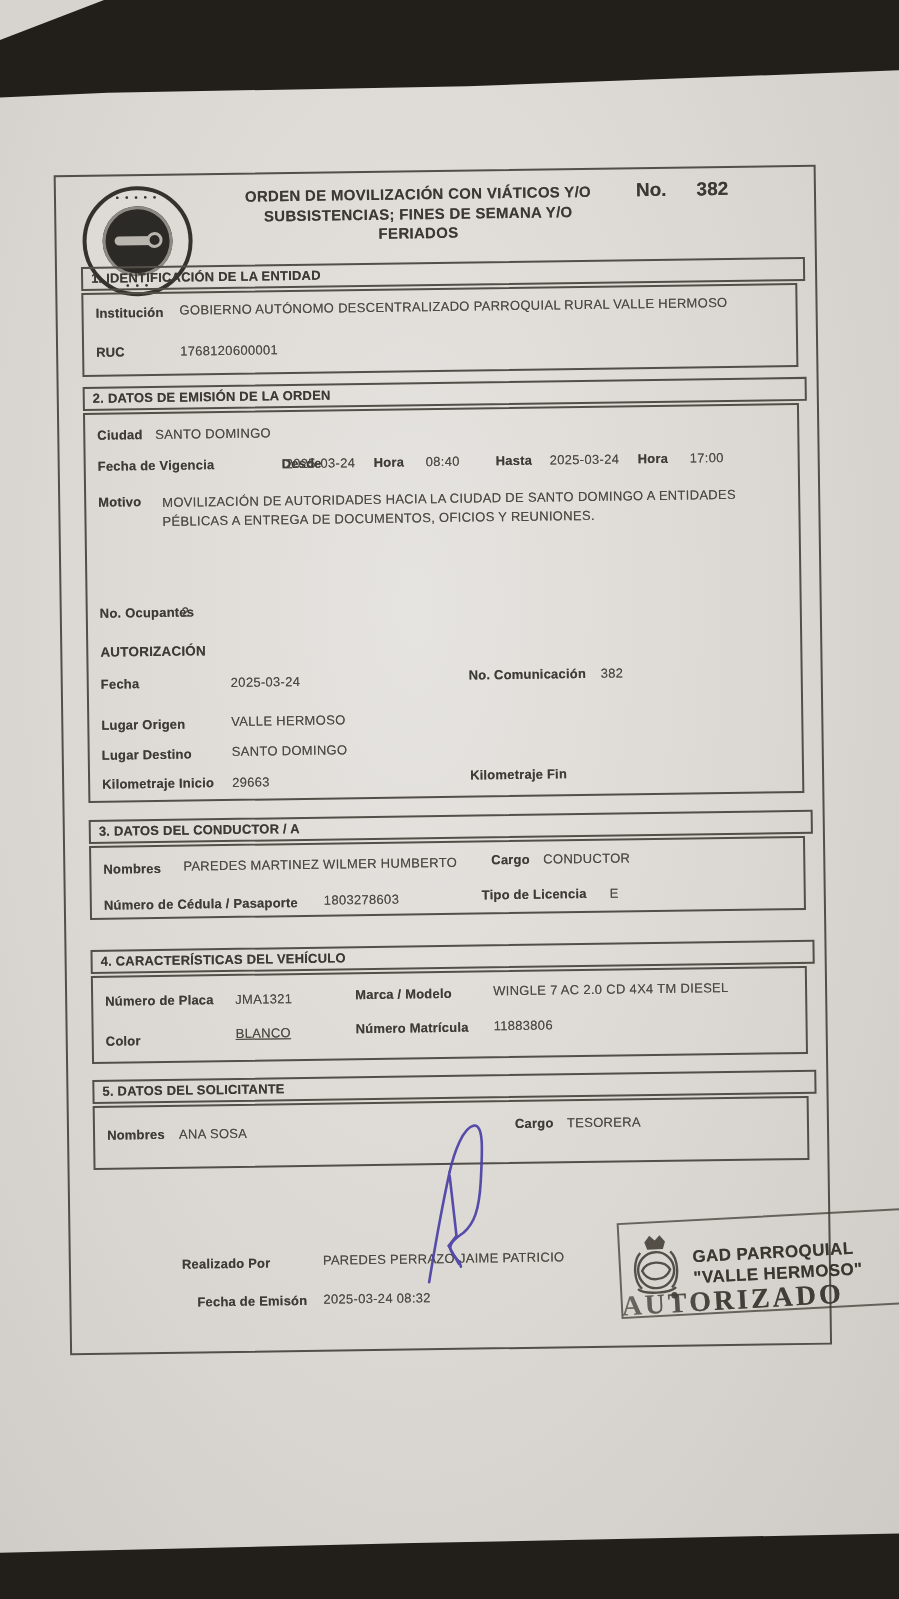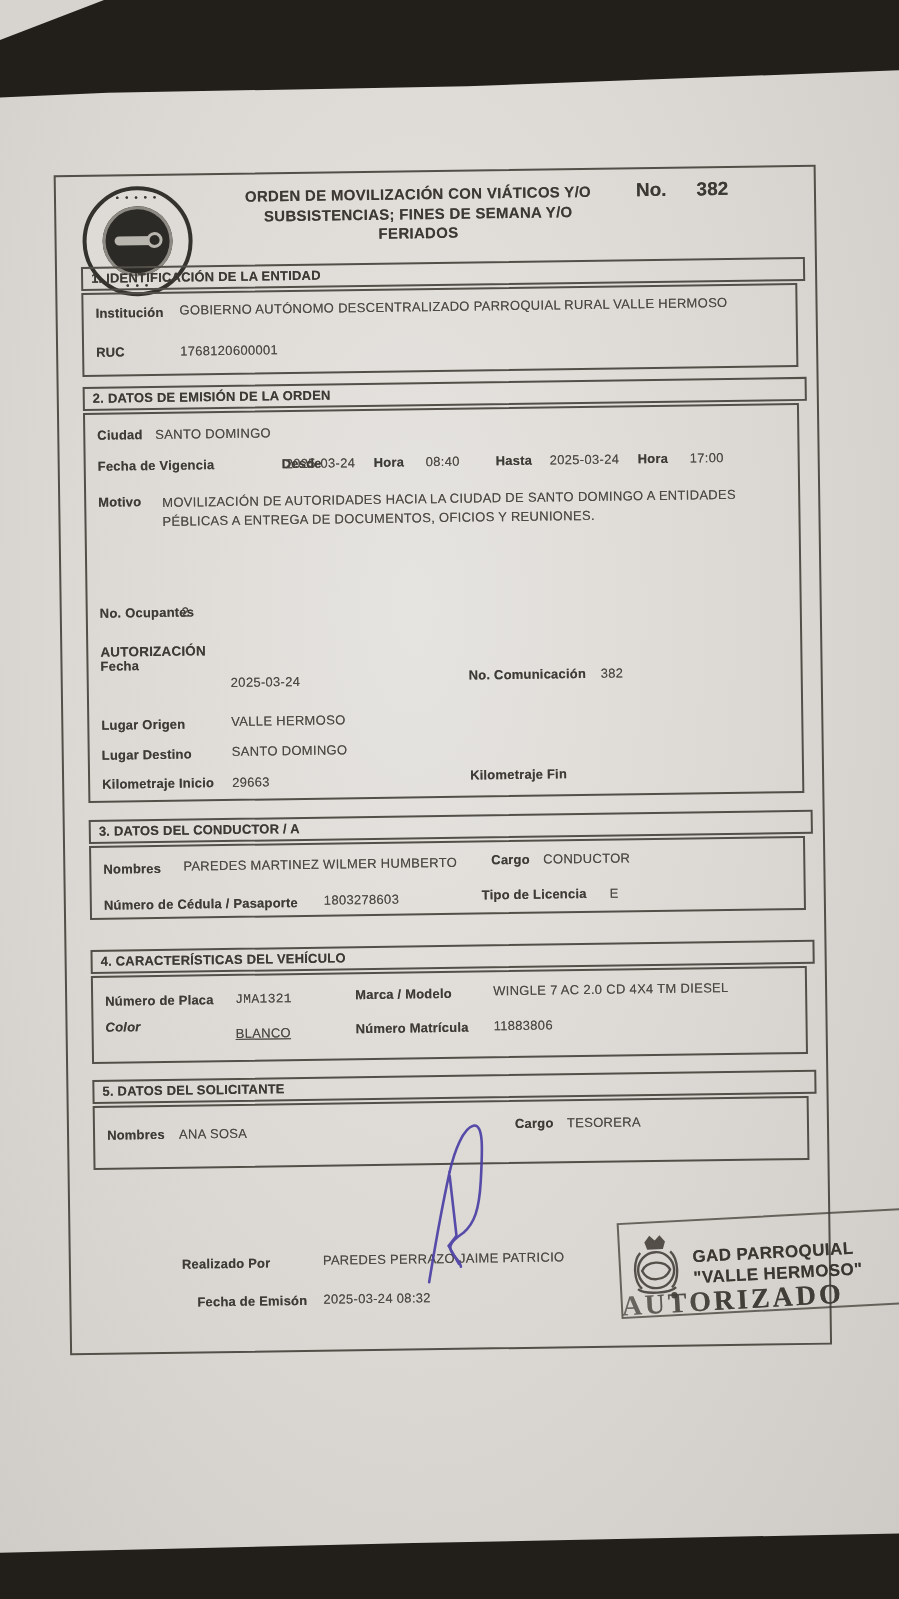"Fecha" span.lb { top: 244px -> 262px }
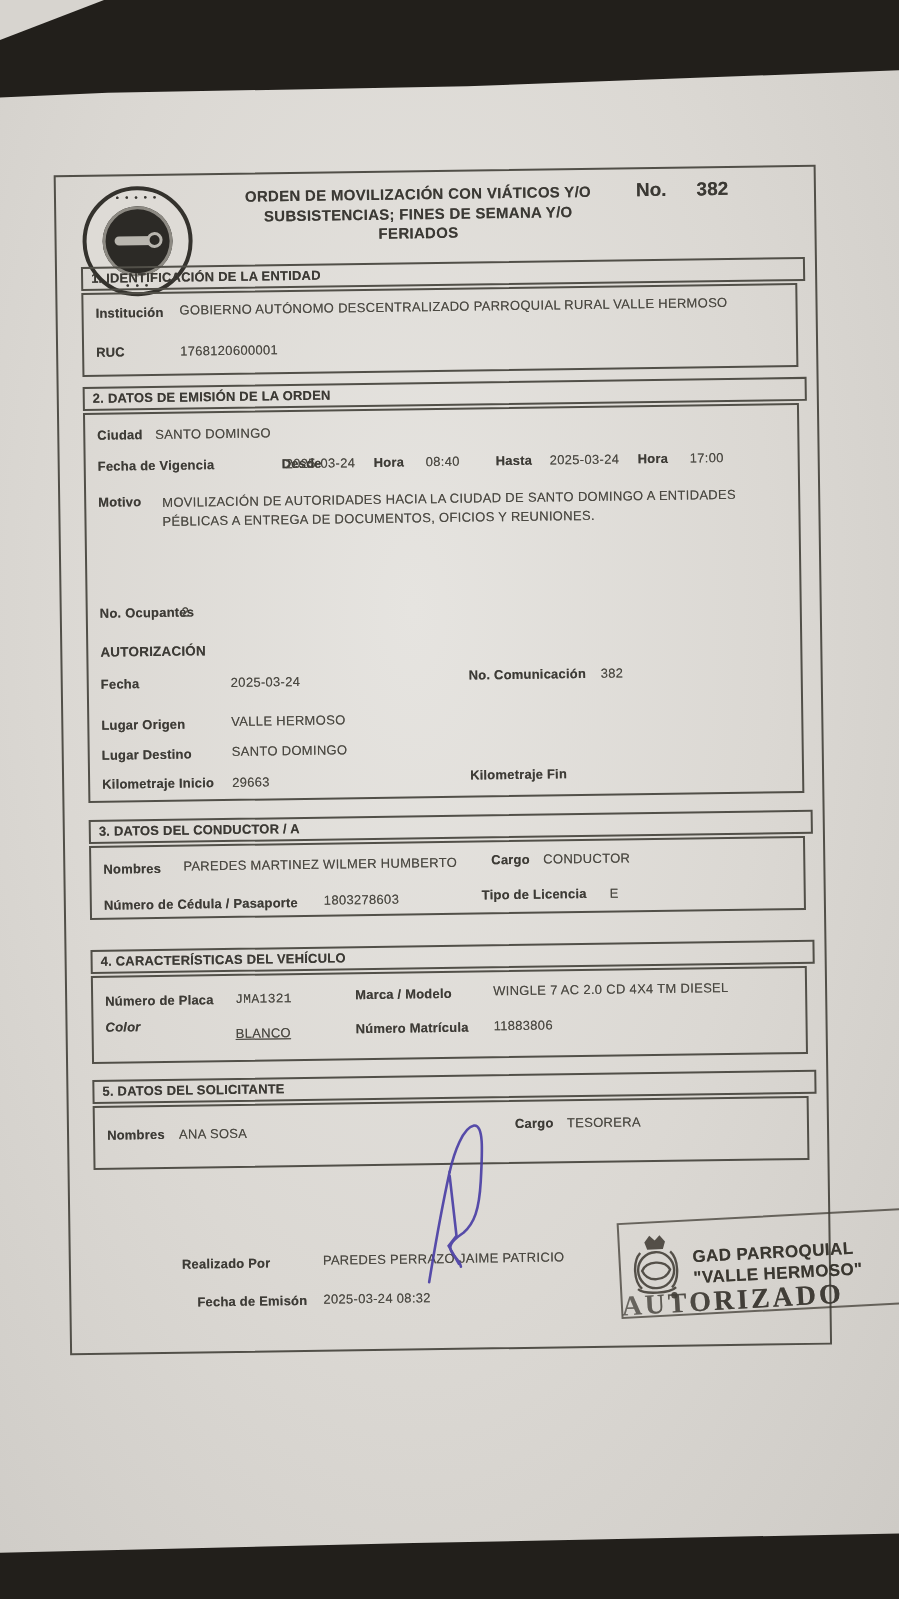"JMA1321" span.vl { font-family: Liberation Mono, monospace -> none }
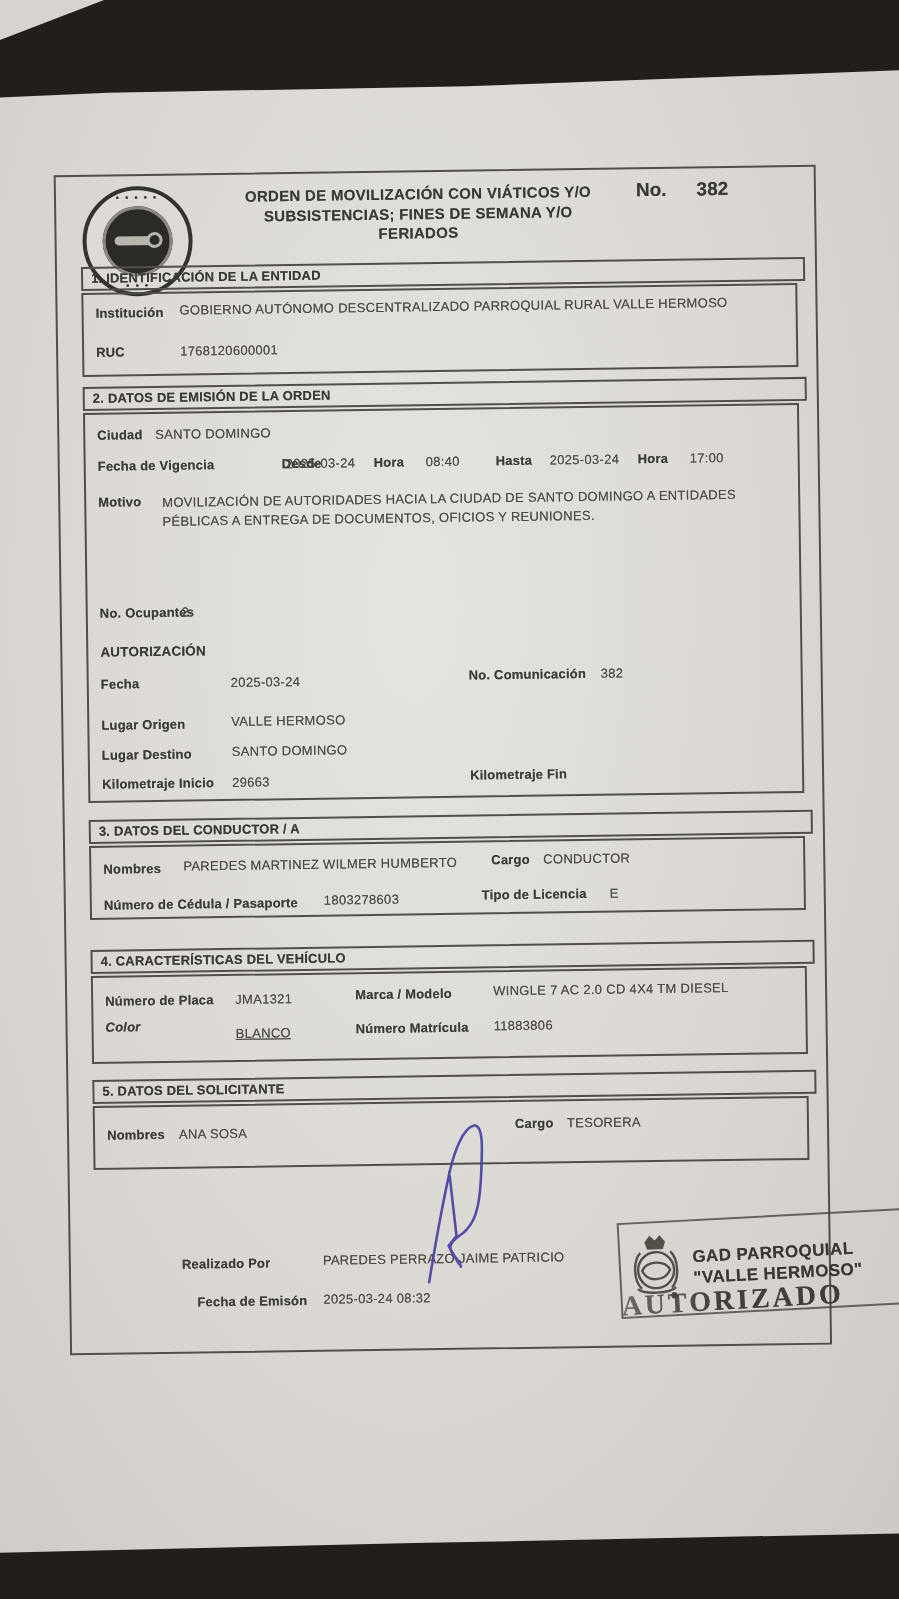"Color" span.lb { font-style: italic -> none; top: 42px -> 56px }
